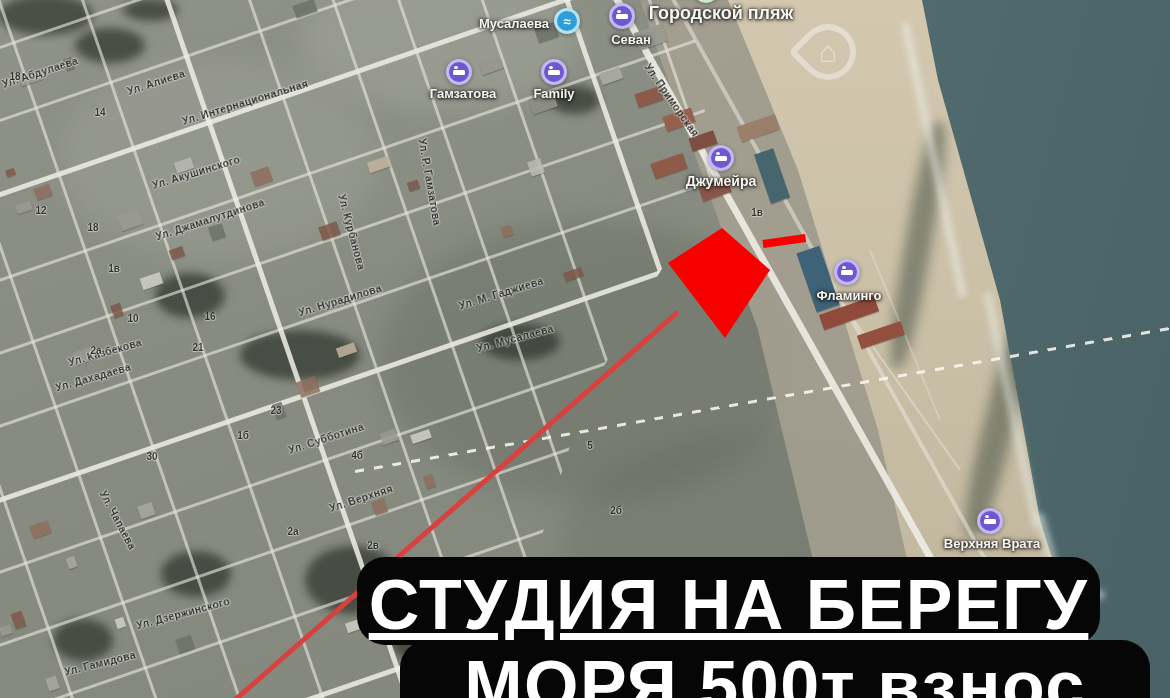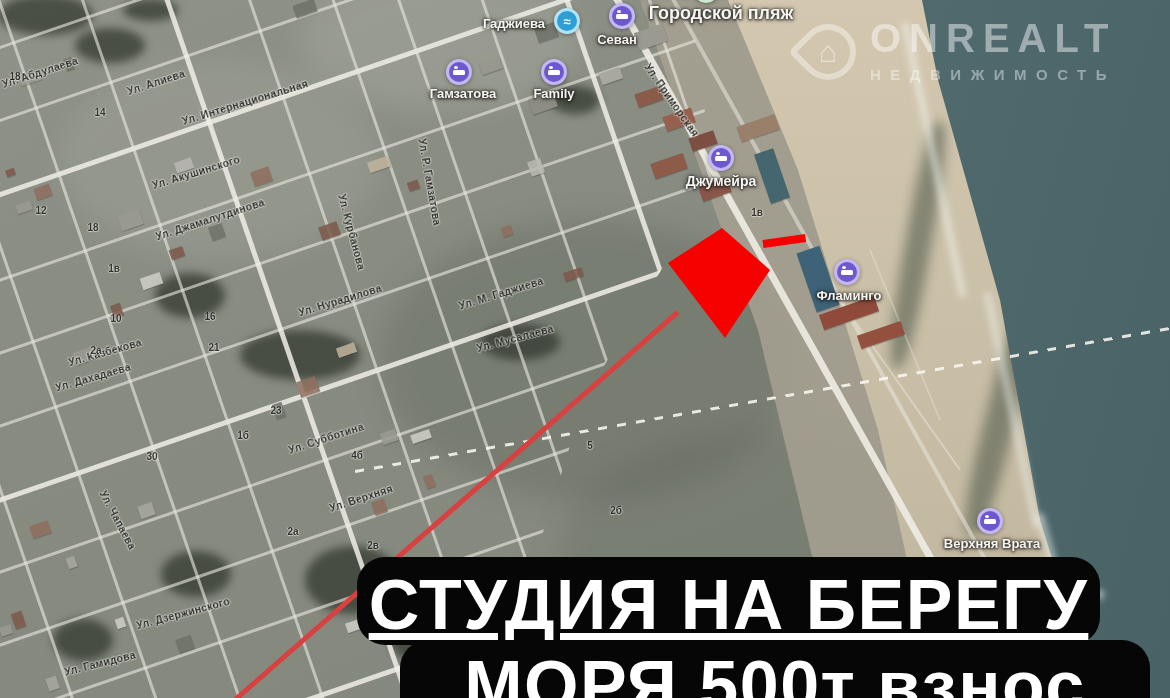"Гаджиева" div.poi-label { text: Гаджиева -> Мусалаева }
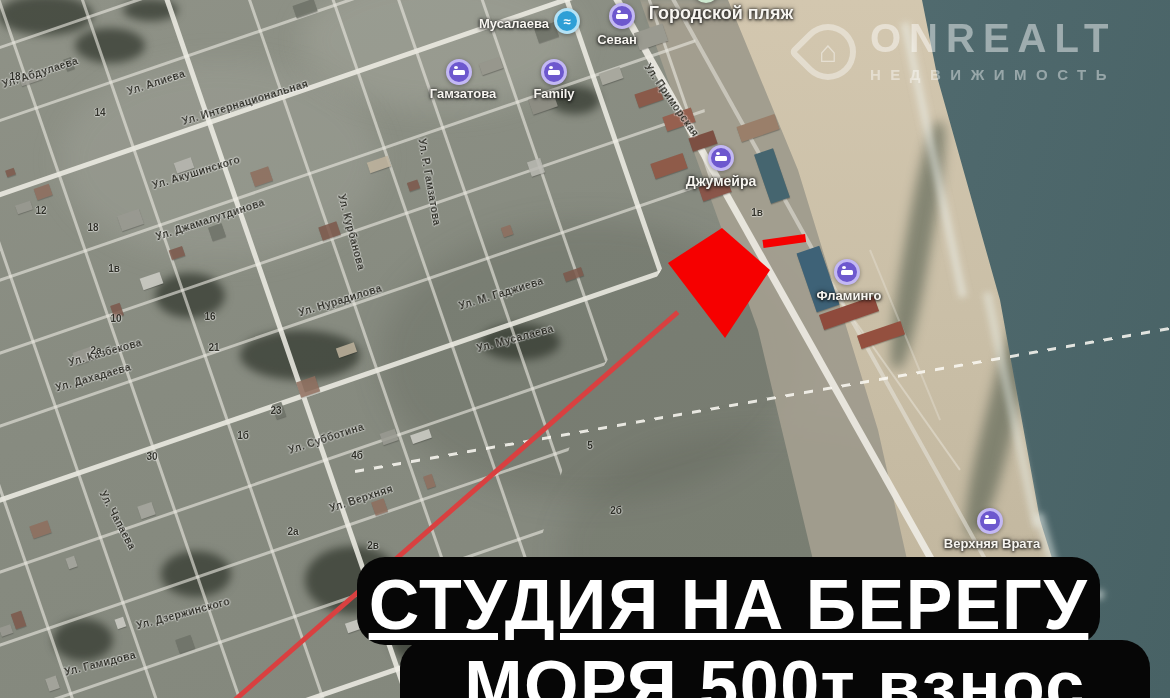"Севан" div.poi-label { padding-left: none -> 28px }
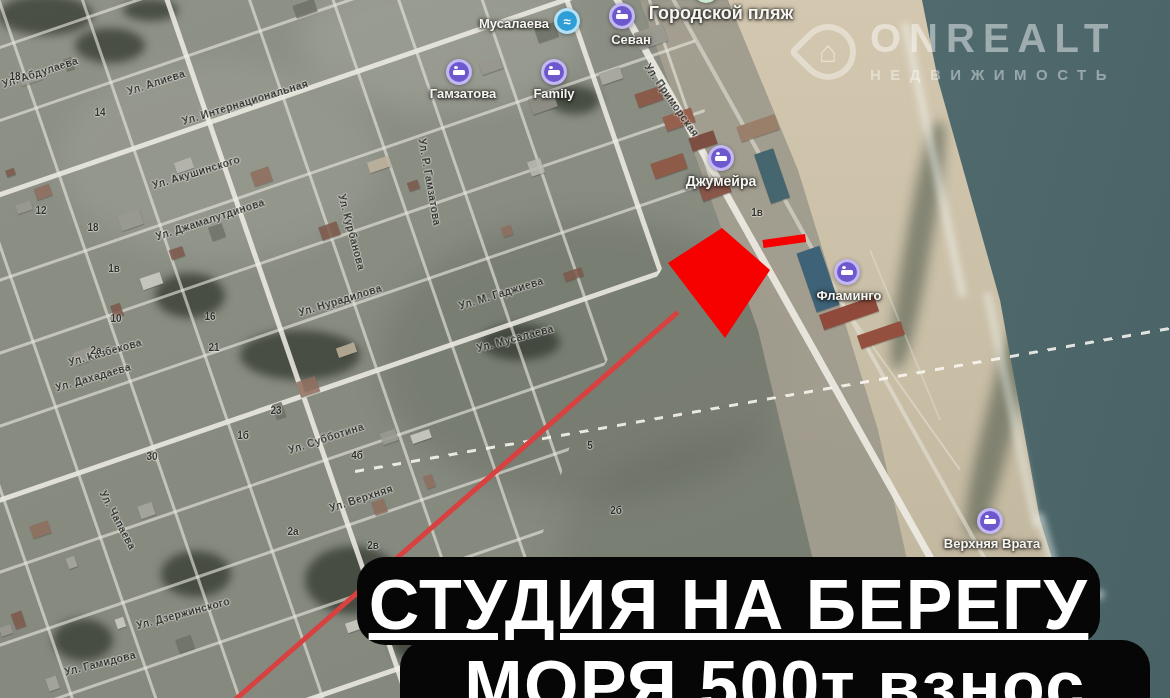"ONREALT" div { html: <div> <div>ONREALT</div> <div>НЕДВИЖИМОСТЬ</div> </div> -> none }
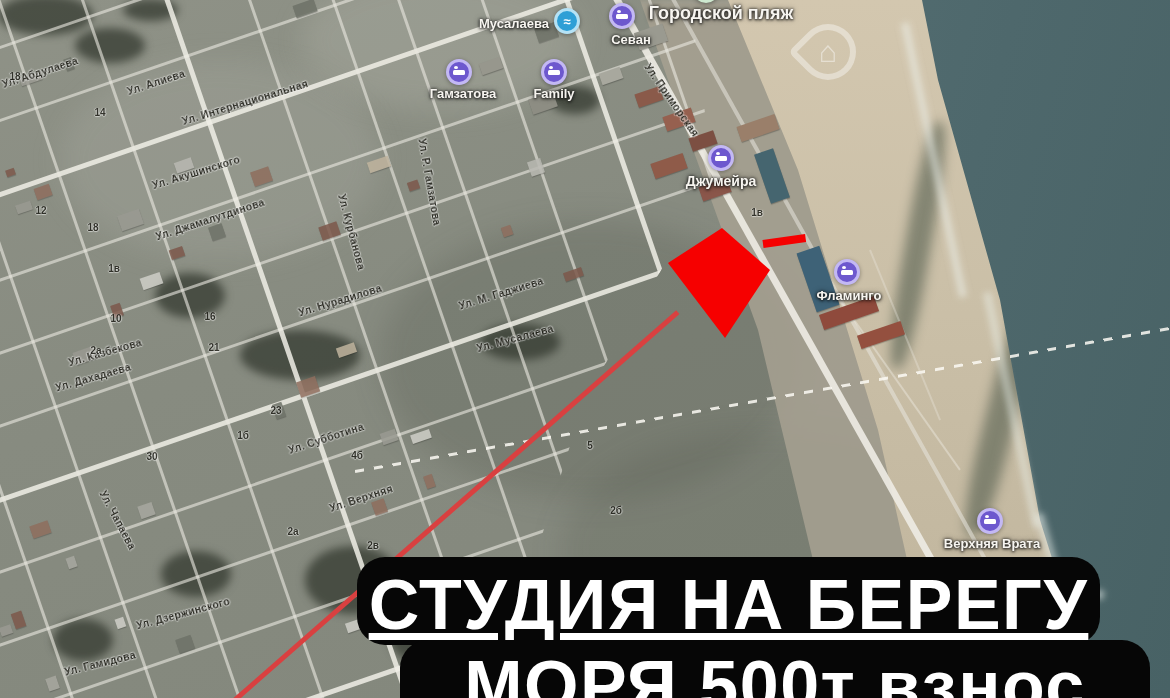"10" div.plot-number { left: 116px -> 133px }
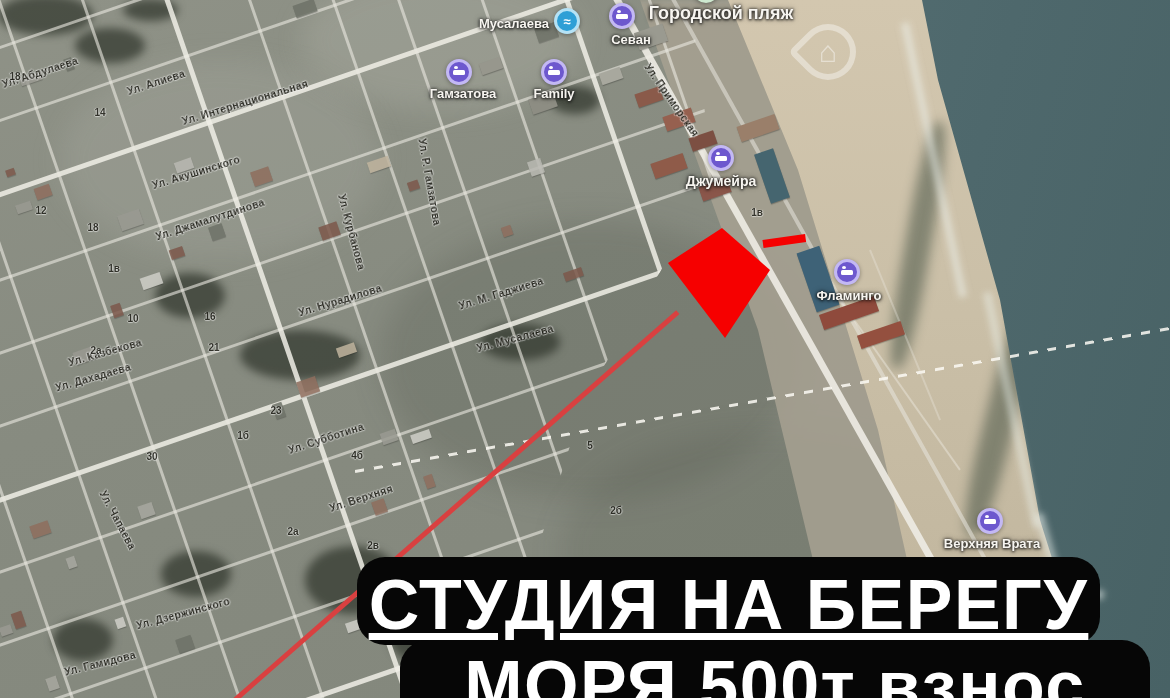"21" div.plot-number { left: 214px -> 198px }
